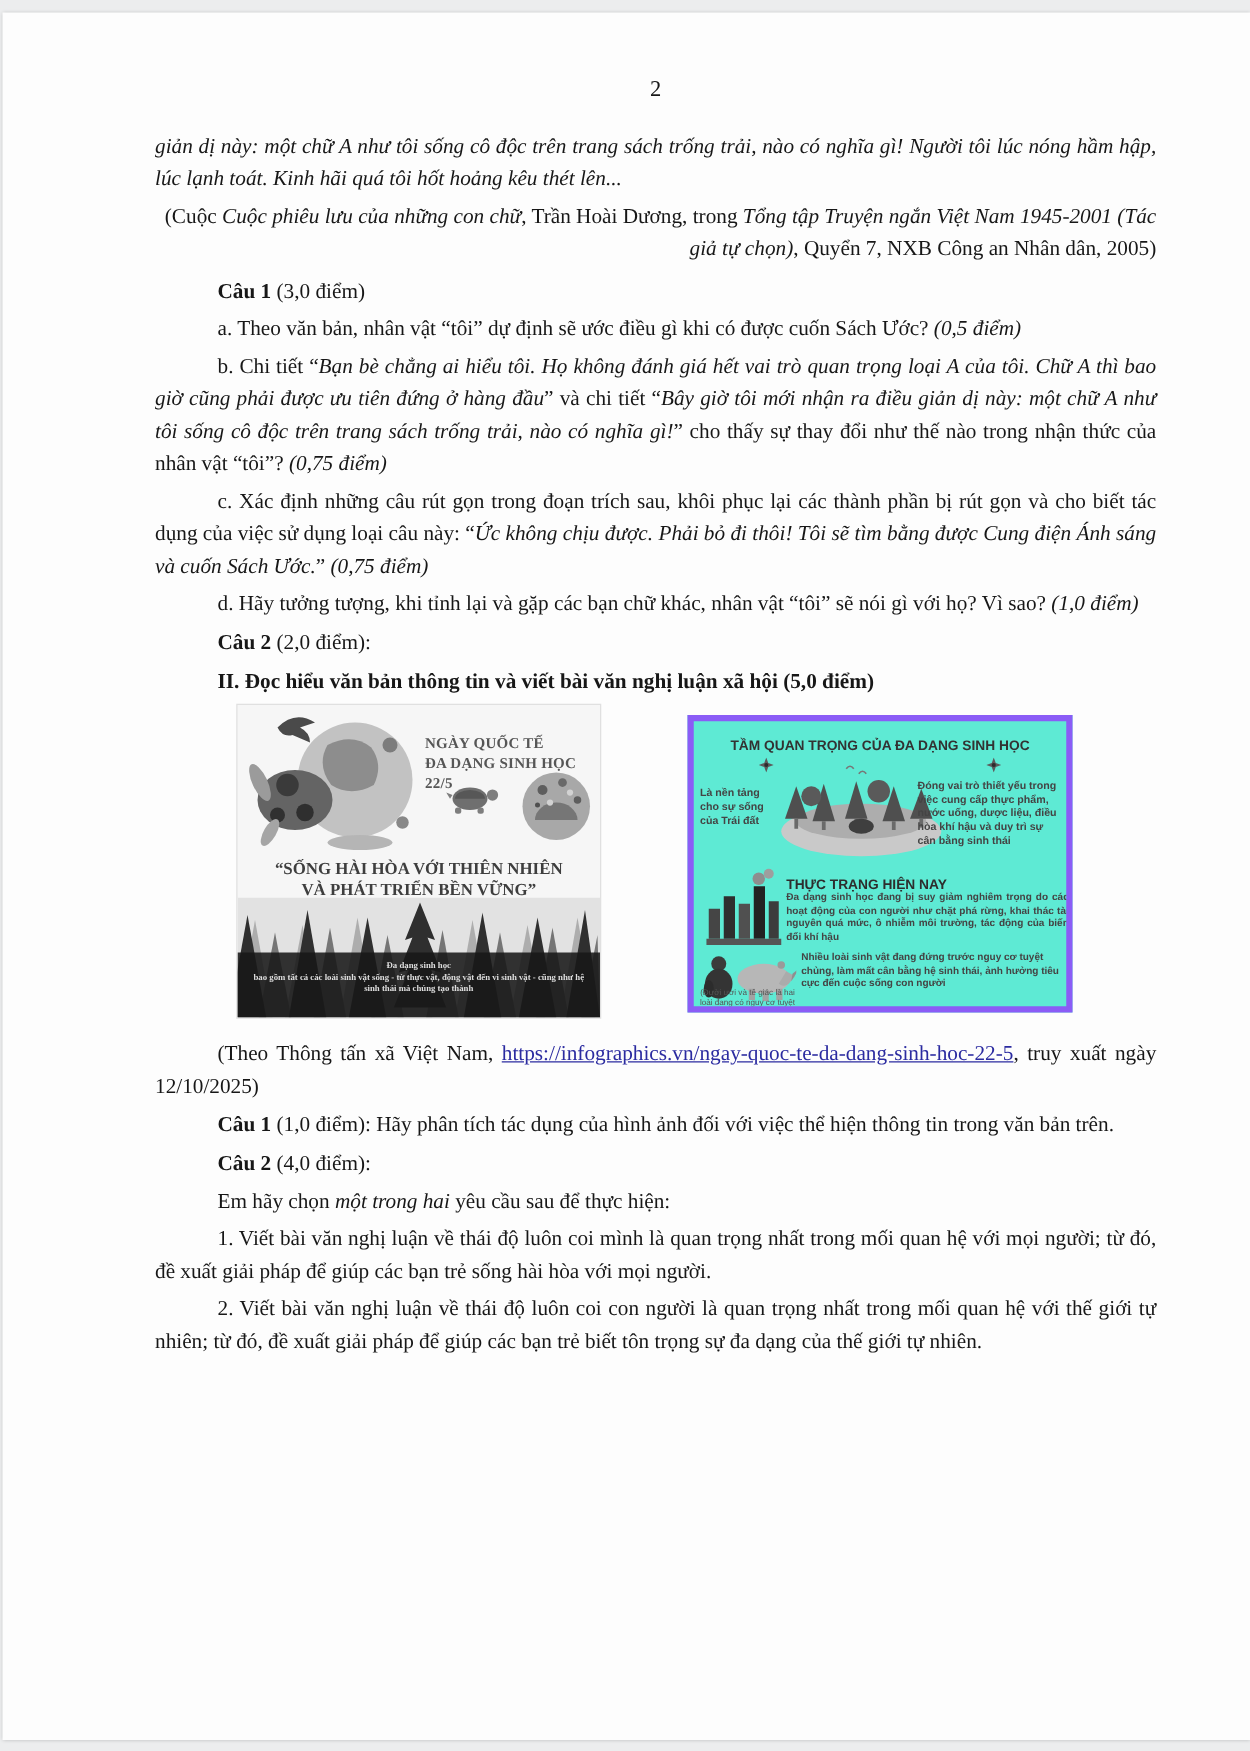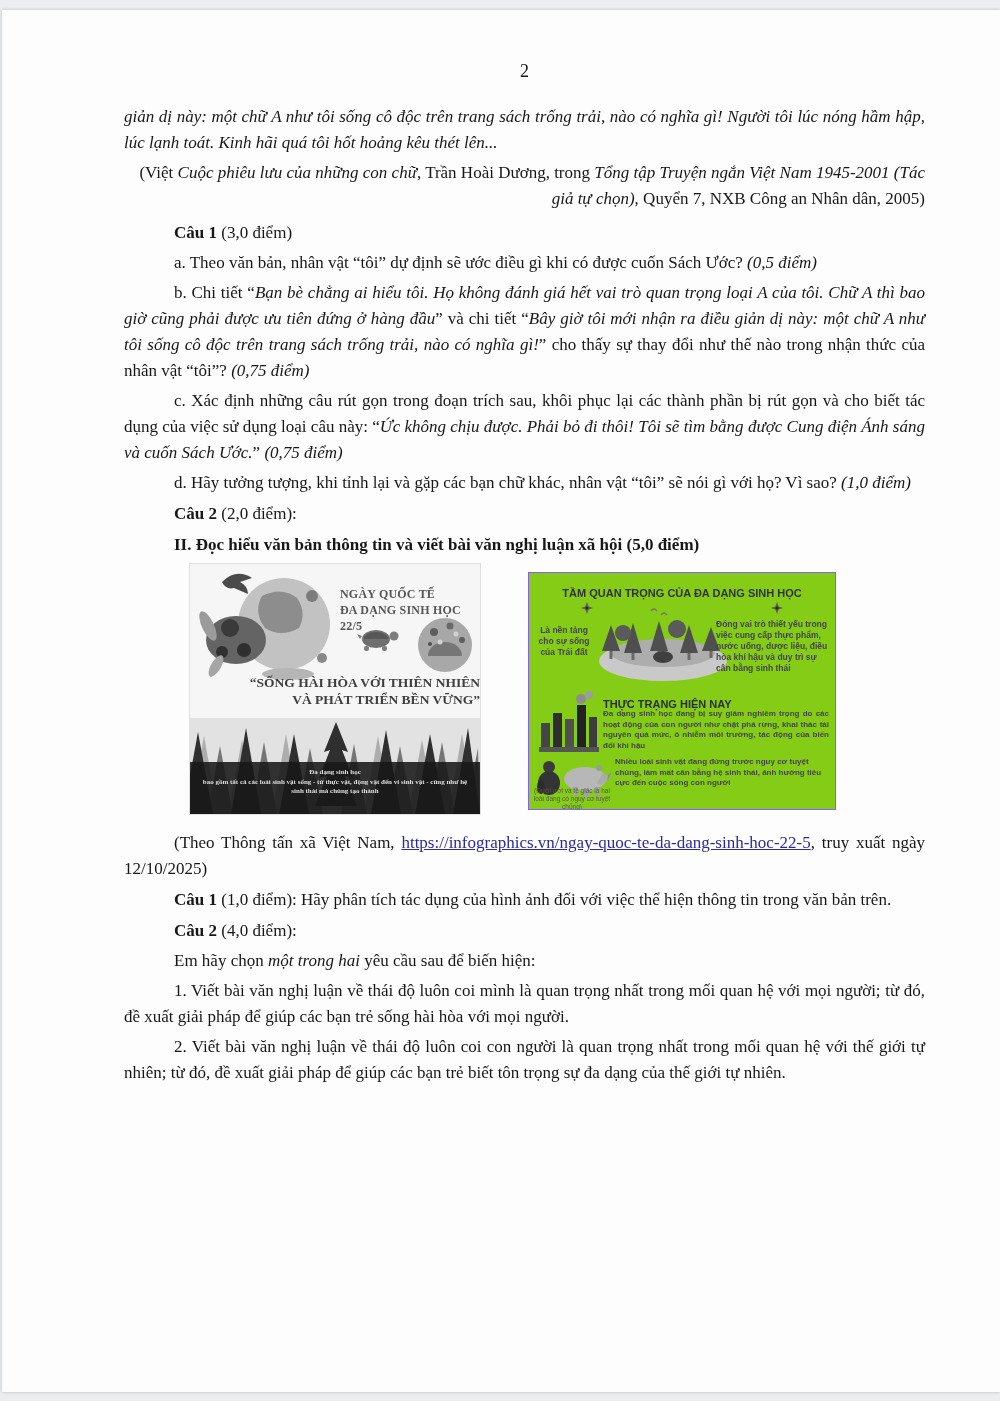"(Việt" span { text: Việt -> Cuộc }
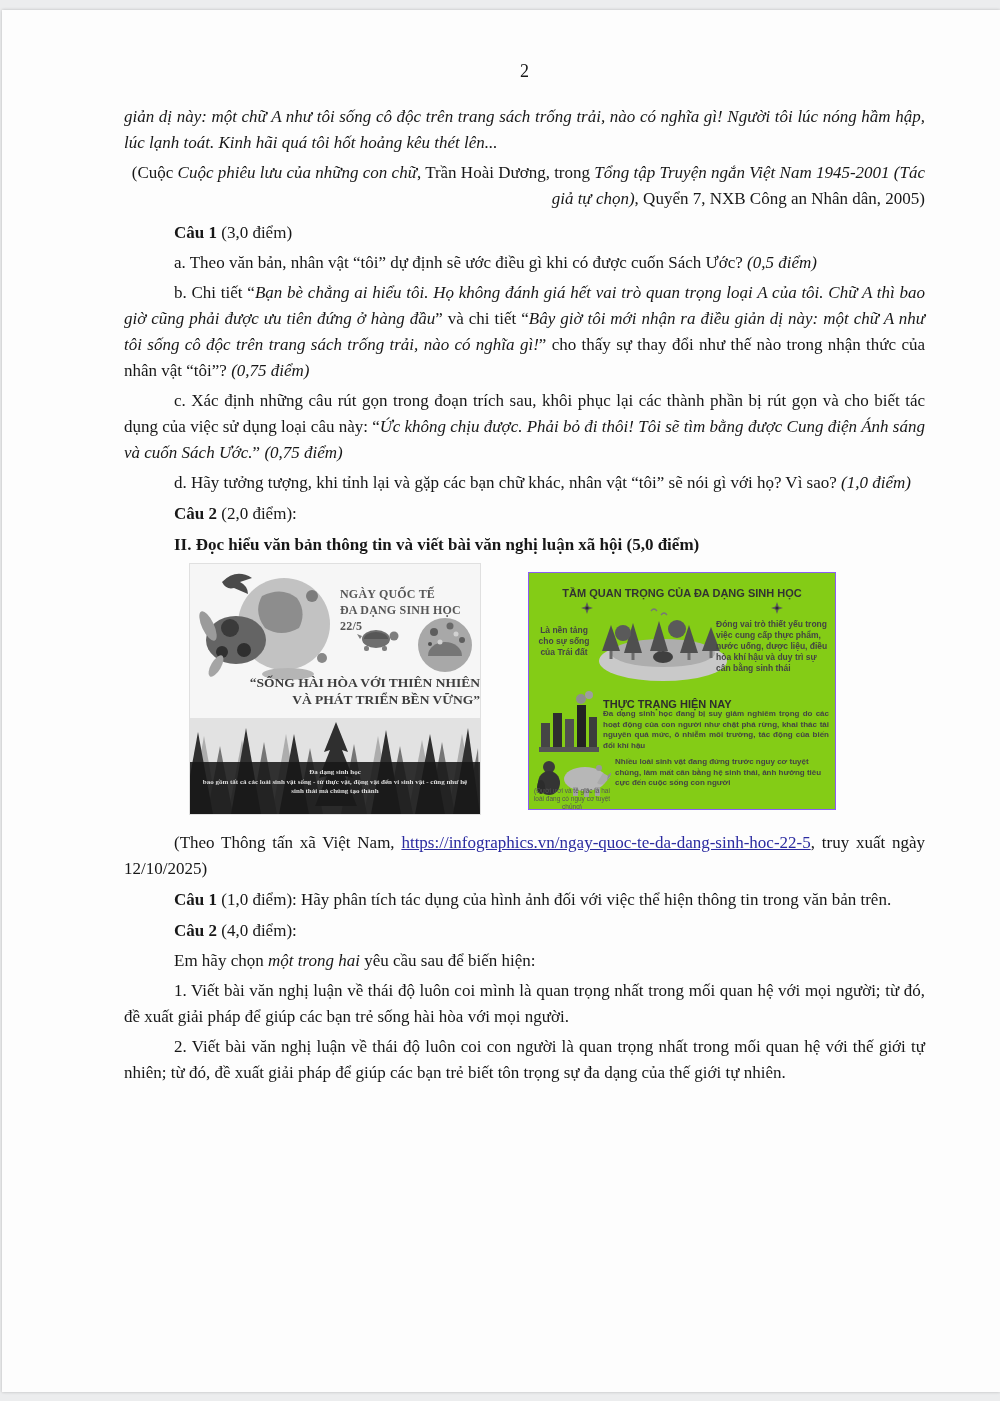"TẦM QUAN TRỌNG CỦA ĐA" .figR { background: #84cc16 -> #5eead4; border: 1px solid #8b5cf6 -> 5px solid #8b5cf6; left: 404px -> 426px }
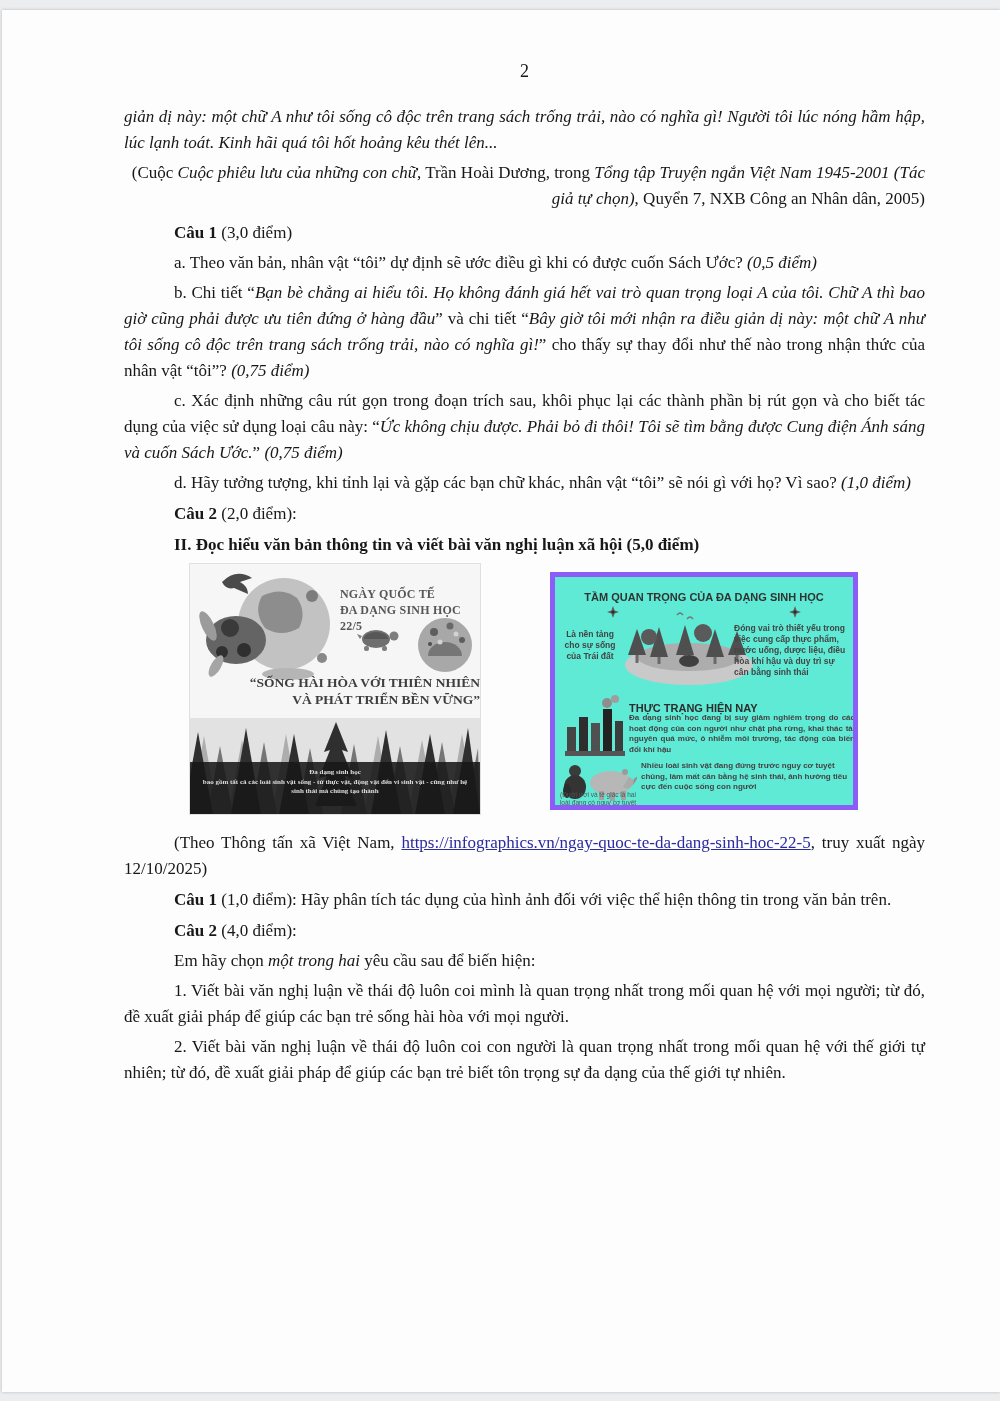"Là nền tảng cho sự" .fr-pl { text-align: center -> none }
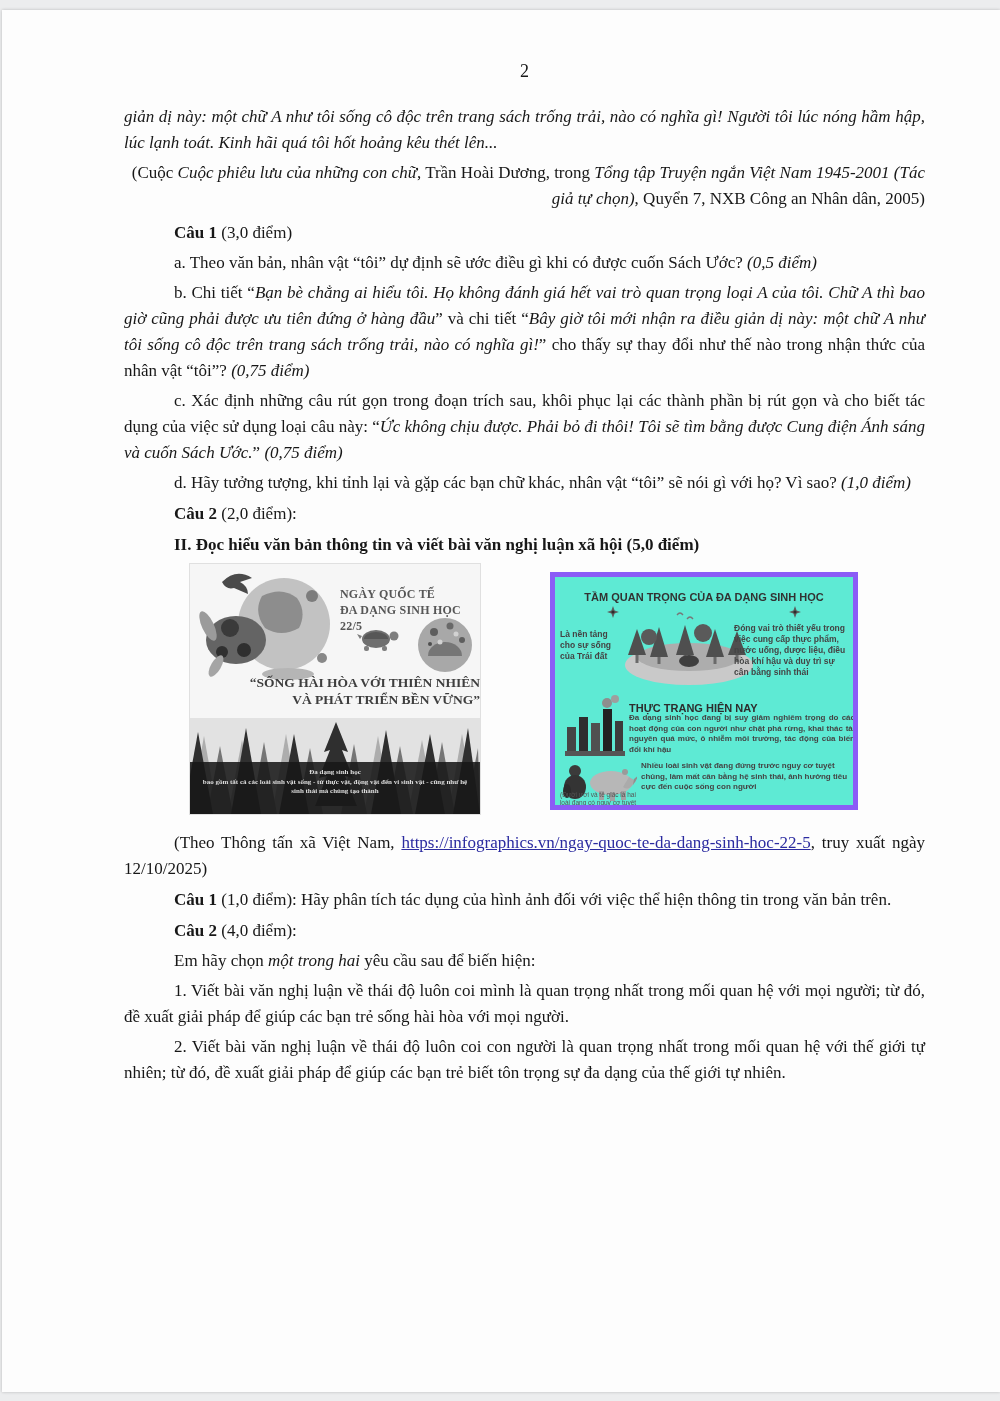"“SỐNG HÀI HÒA VỚI THIÊN" .fl-theme { text-align: right -> center; top: 110px -> 122px }
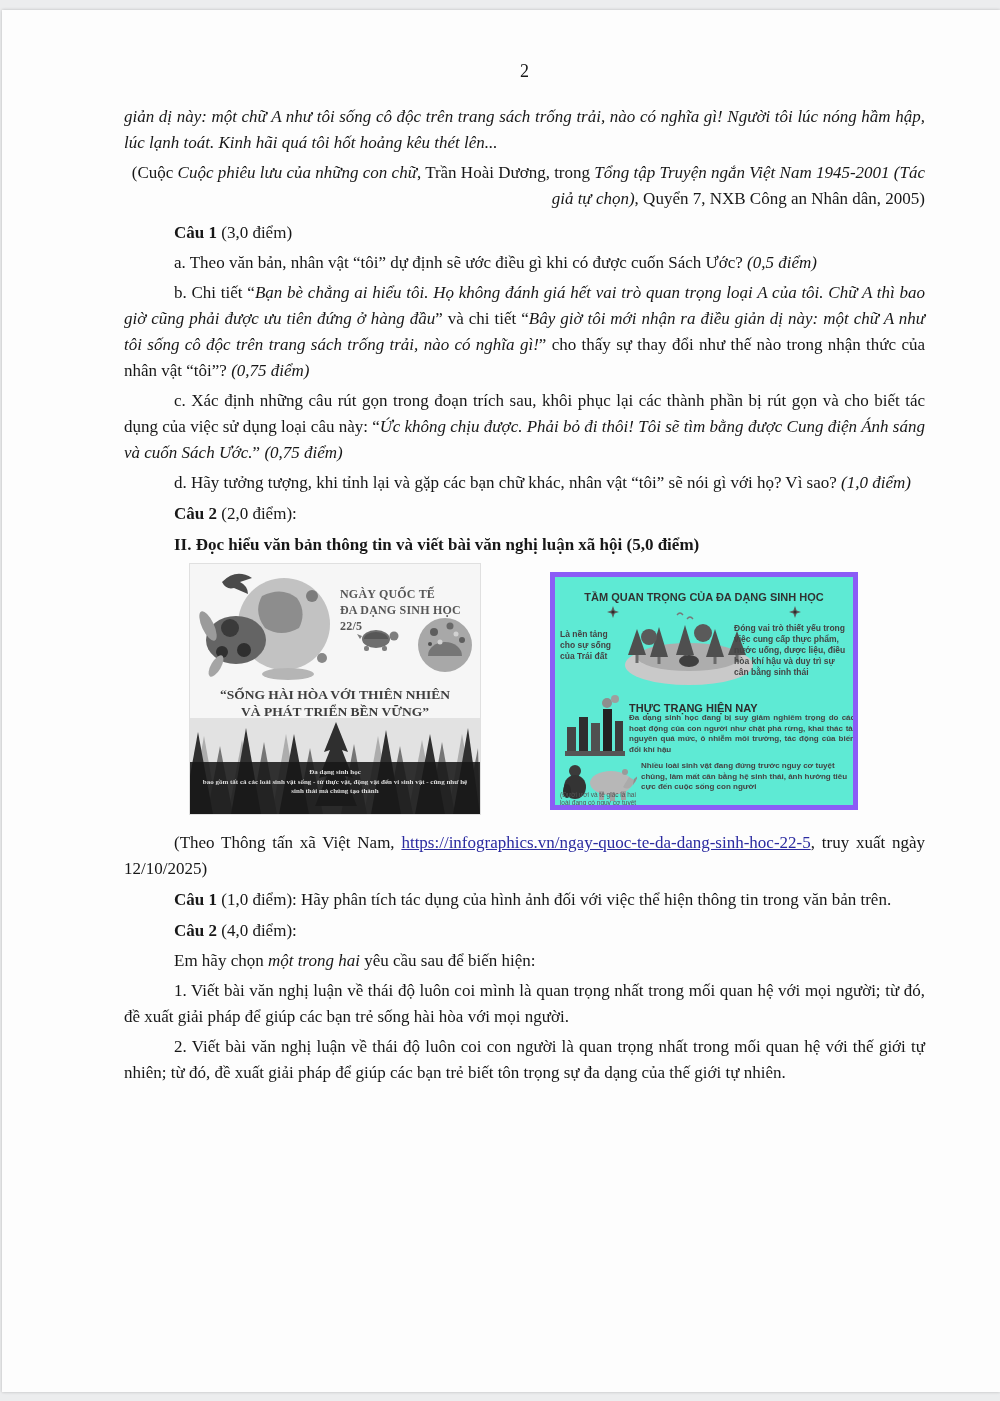"yêu cầu sau để biến" span { text: biến -> thực }
